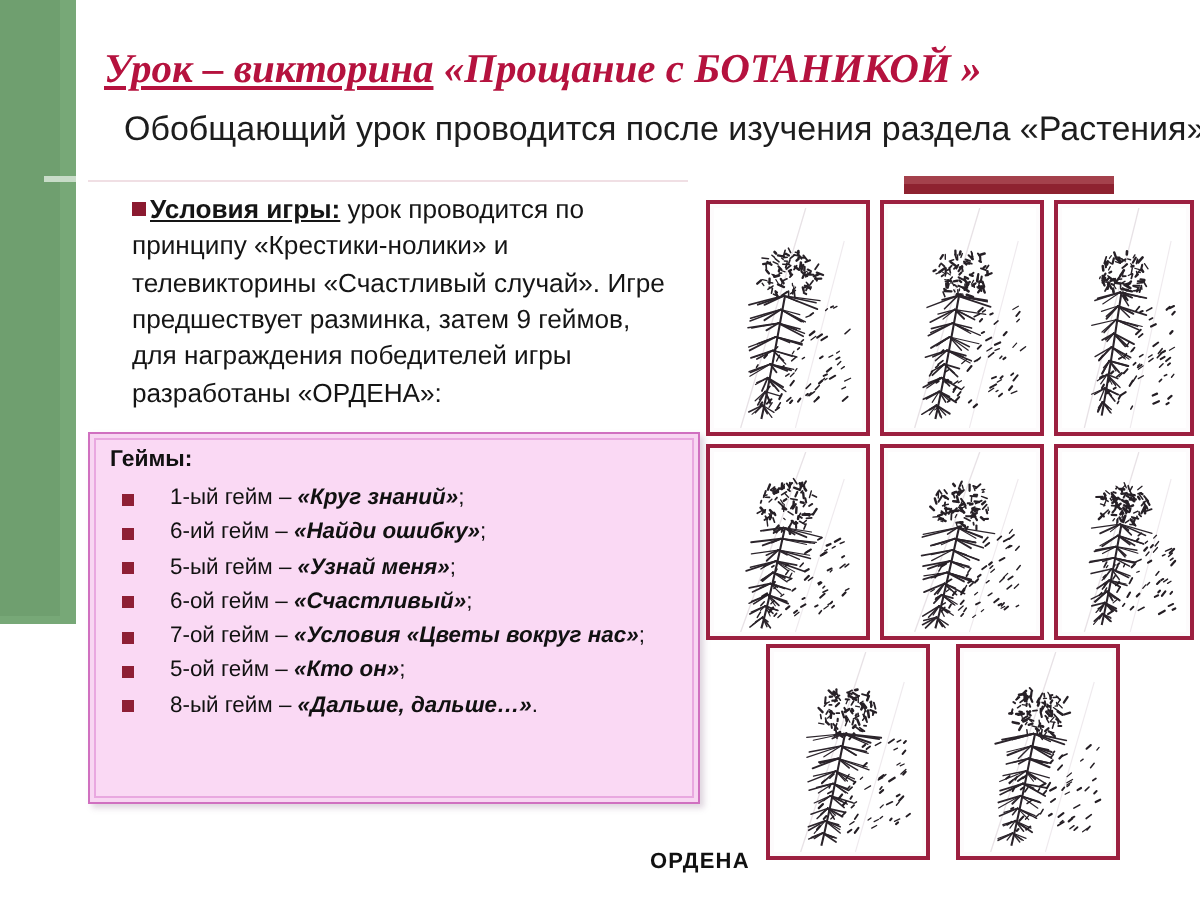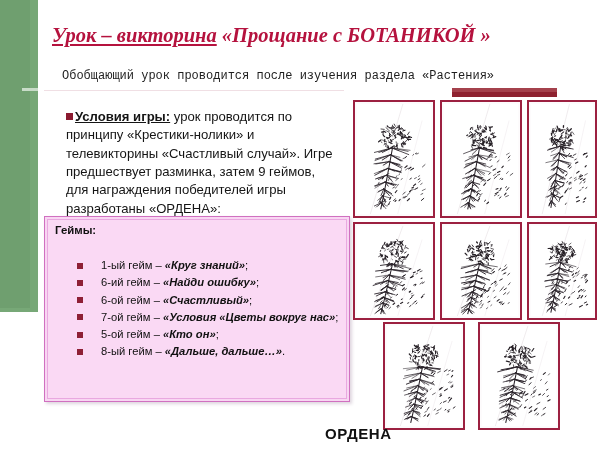"Обобщающий урок проводится после" .slide-subtitle { font-family: Liberation Mono, monospace -> Liberation Sans, sans-serif; font-size: 12px -> 17px; margin-top: 21px -> 7px }
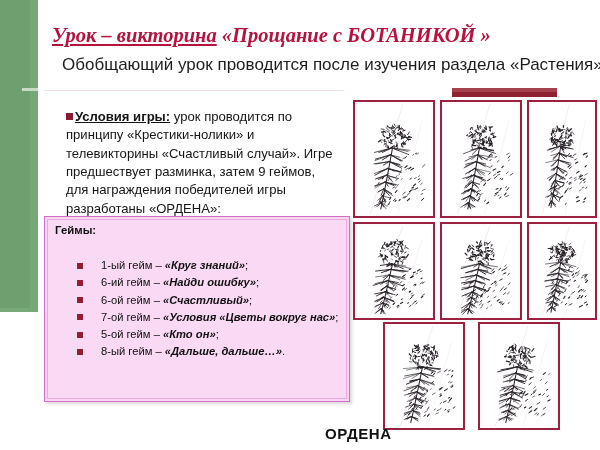"Условия игры: урок проводится по" .conditions { top: 108px -> 96px }
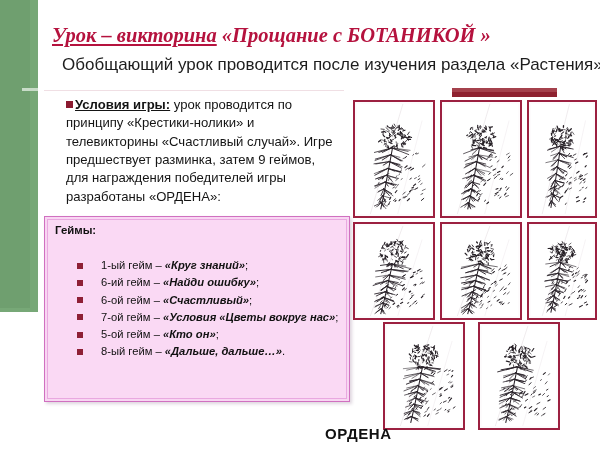"1-ый гейм – «Круг знаний»;" .games-list { margin: 16px -> 0 }
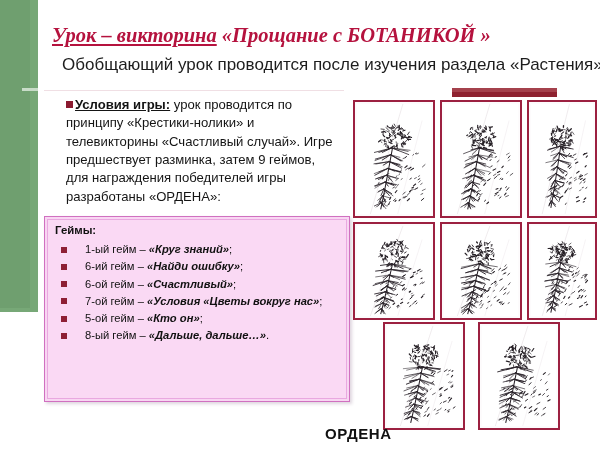"5-ый гейм – «Узнай меня»;" li { html: none -> <li><span></span><span>5-ый гейм – </span><span>«Узнай меня»</span><span>;</span></li> }
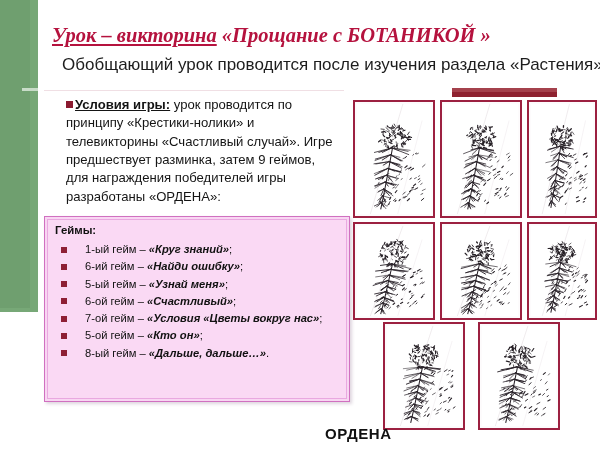"ОРДЕНА" .ordena { font-size: 15px -> 11px }
